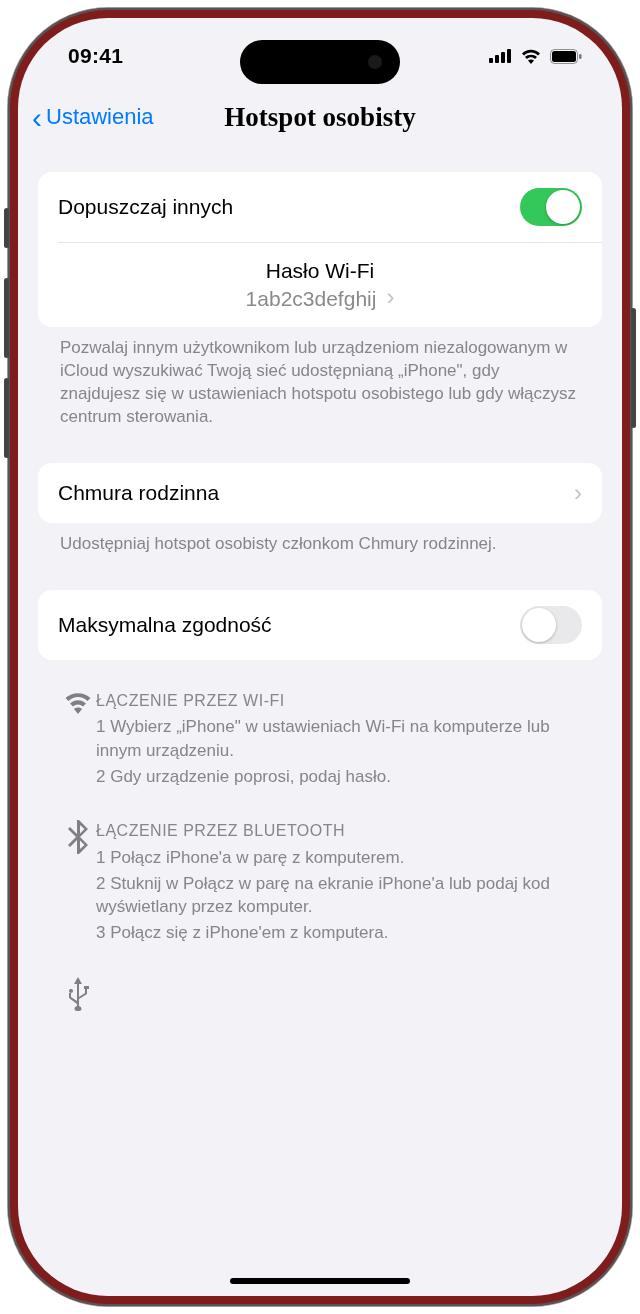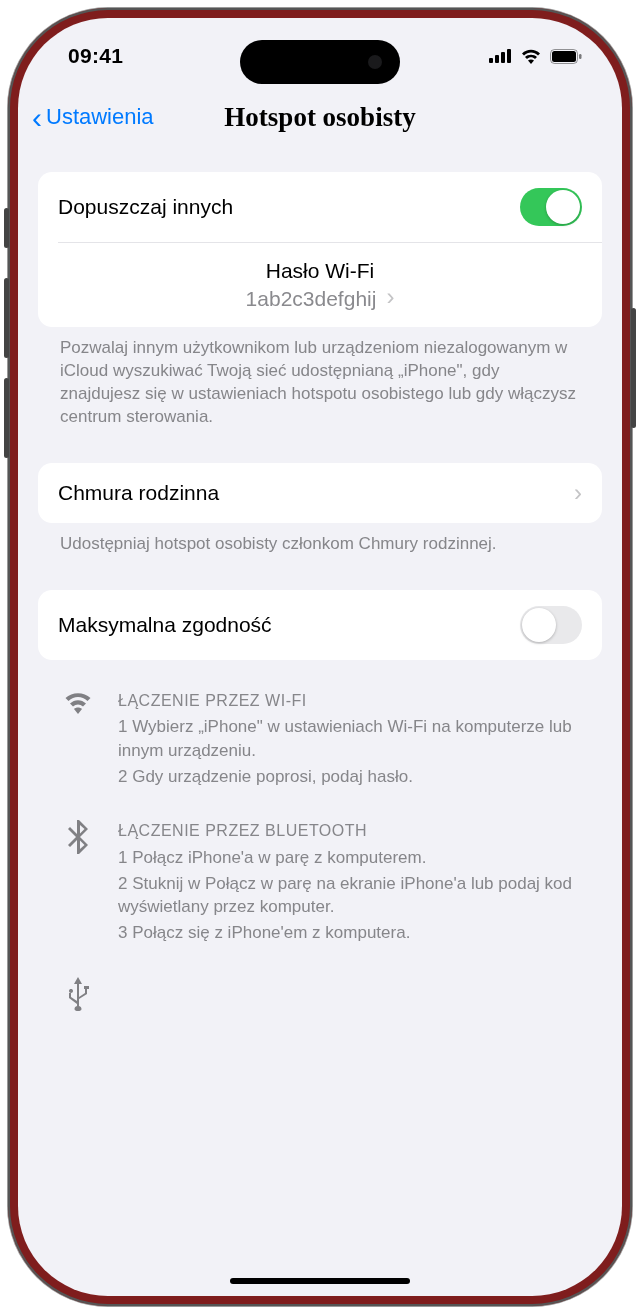"ŁĄCZENIE PRZEZ WI-FI" .instruction-block { gap: 22px -> none }
